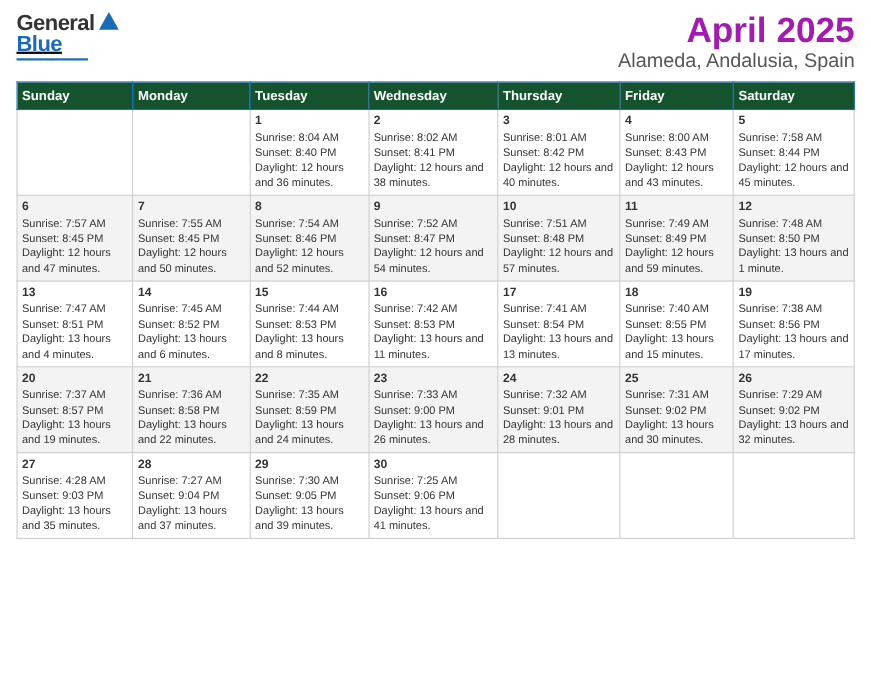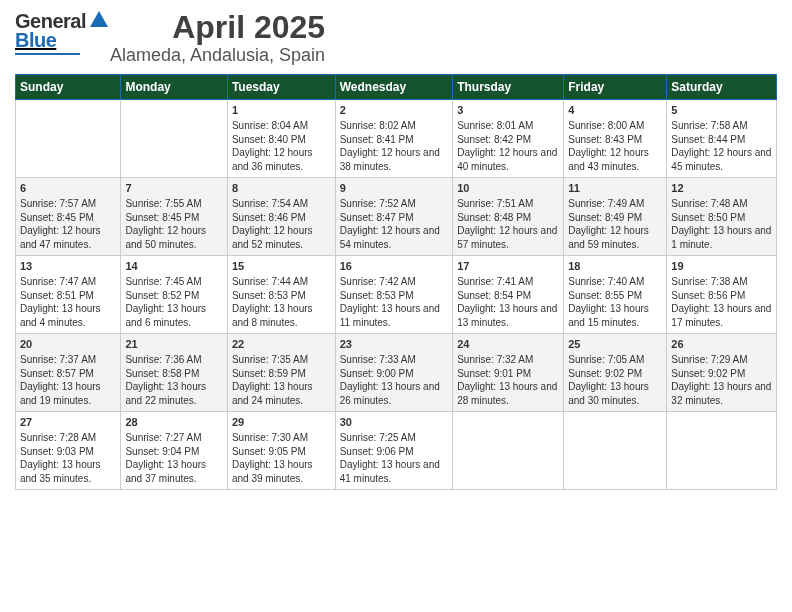"General" .header { justify-content: flex-start -> space-between }
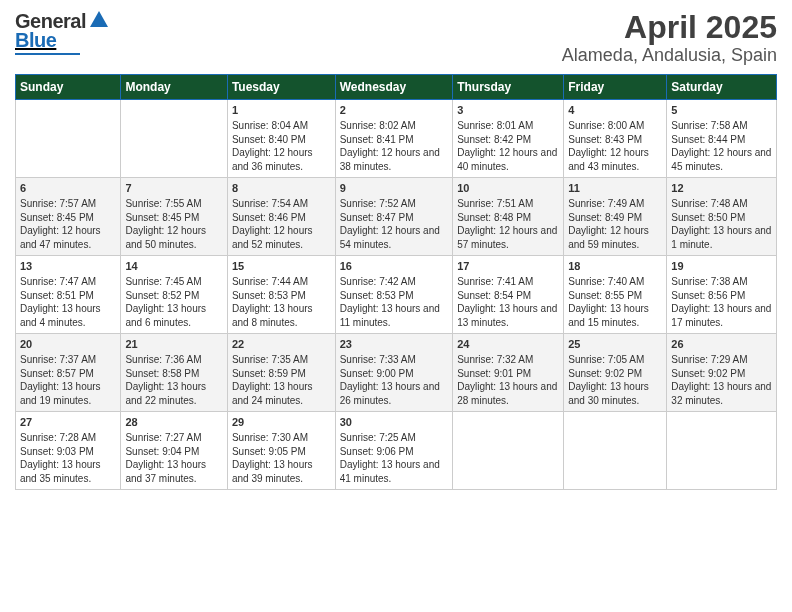"April 2025" .main-title { color: #404040 -> #a21caf }
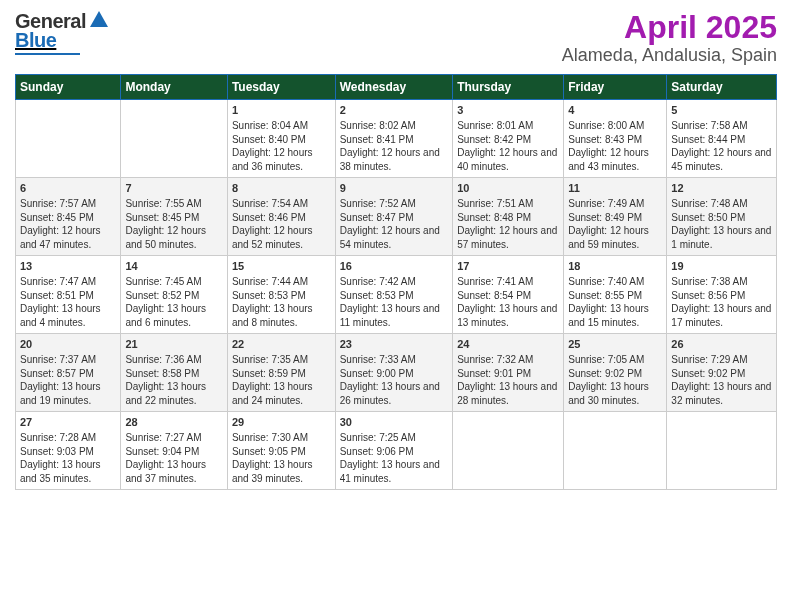"Sunrise: 7:05 AM" div { text: 7:05 -> 7:31 }
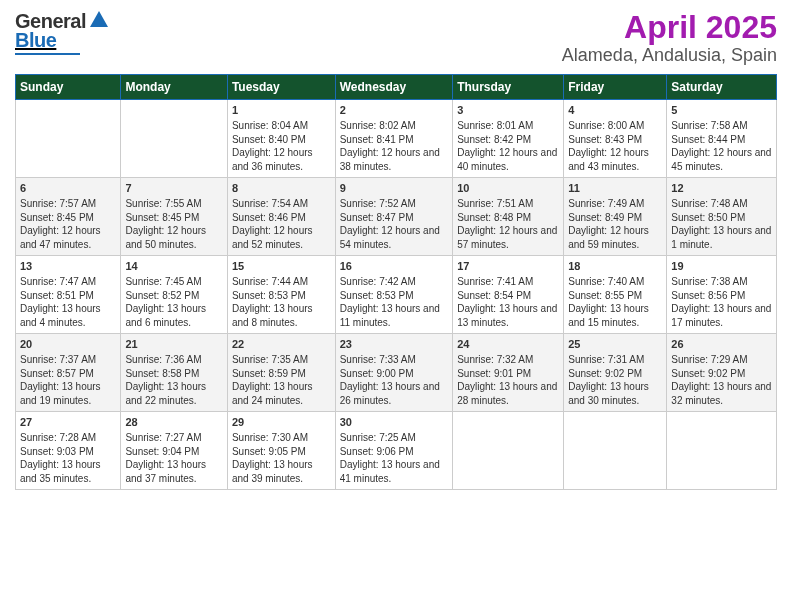"Sunrise: 7:28 AM" div { text: 7:28 -> 4:28 }
